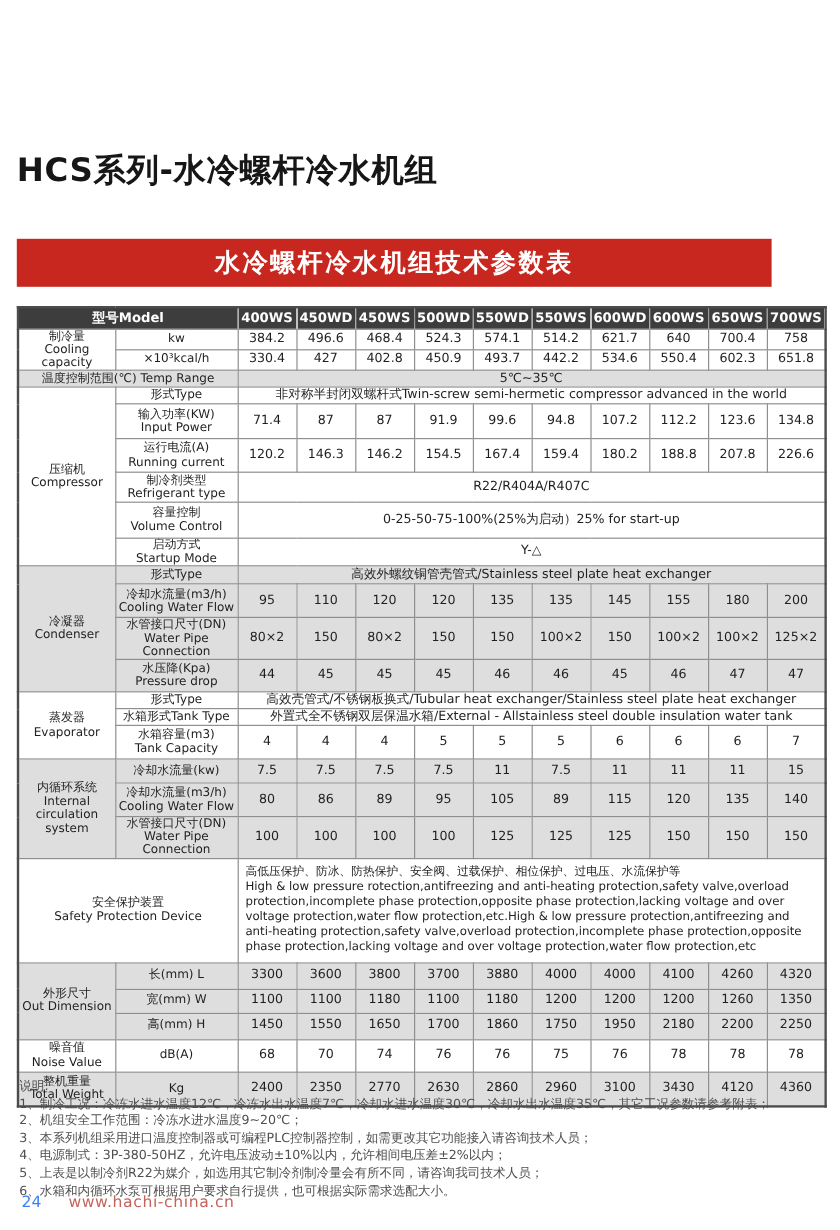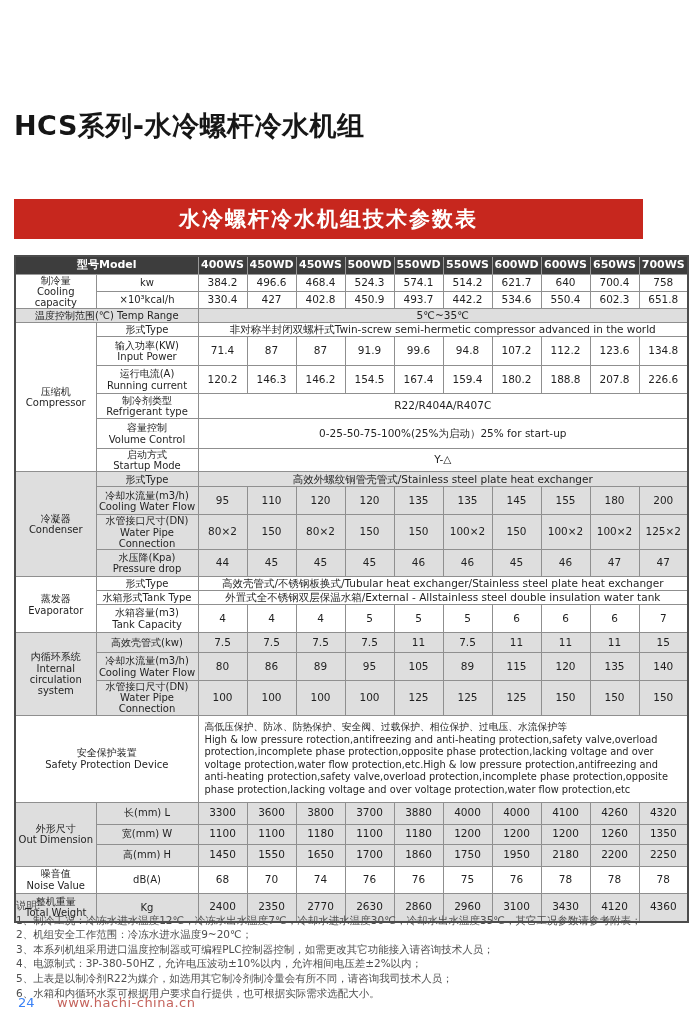"HCS系列-水冷螺杆冷水机组" .title-block { top: 108px -> 124px }
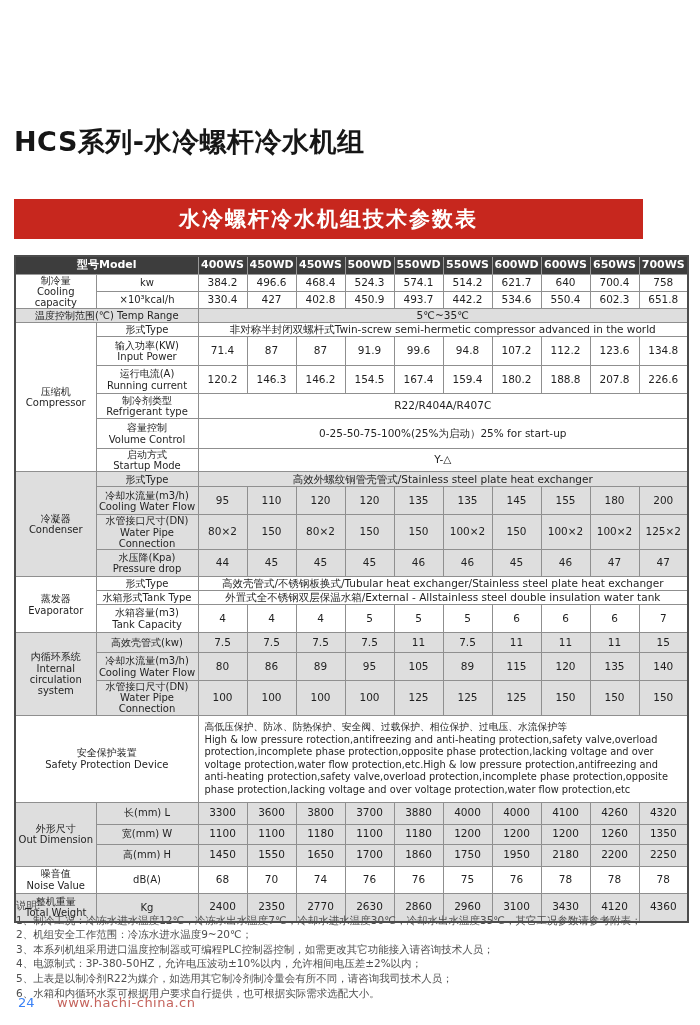"高效壳管式(kw)" div { text: 高效壳管式 -> 冷却水流量 }
